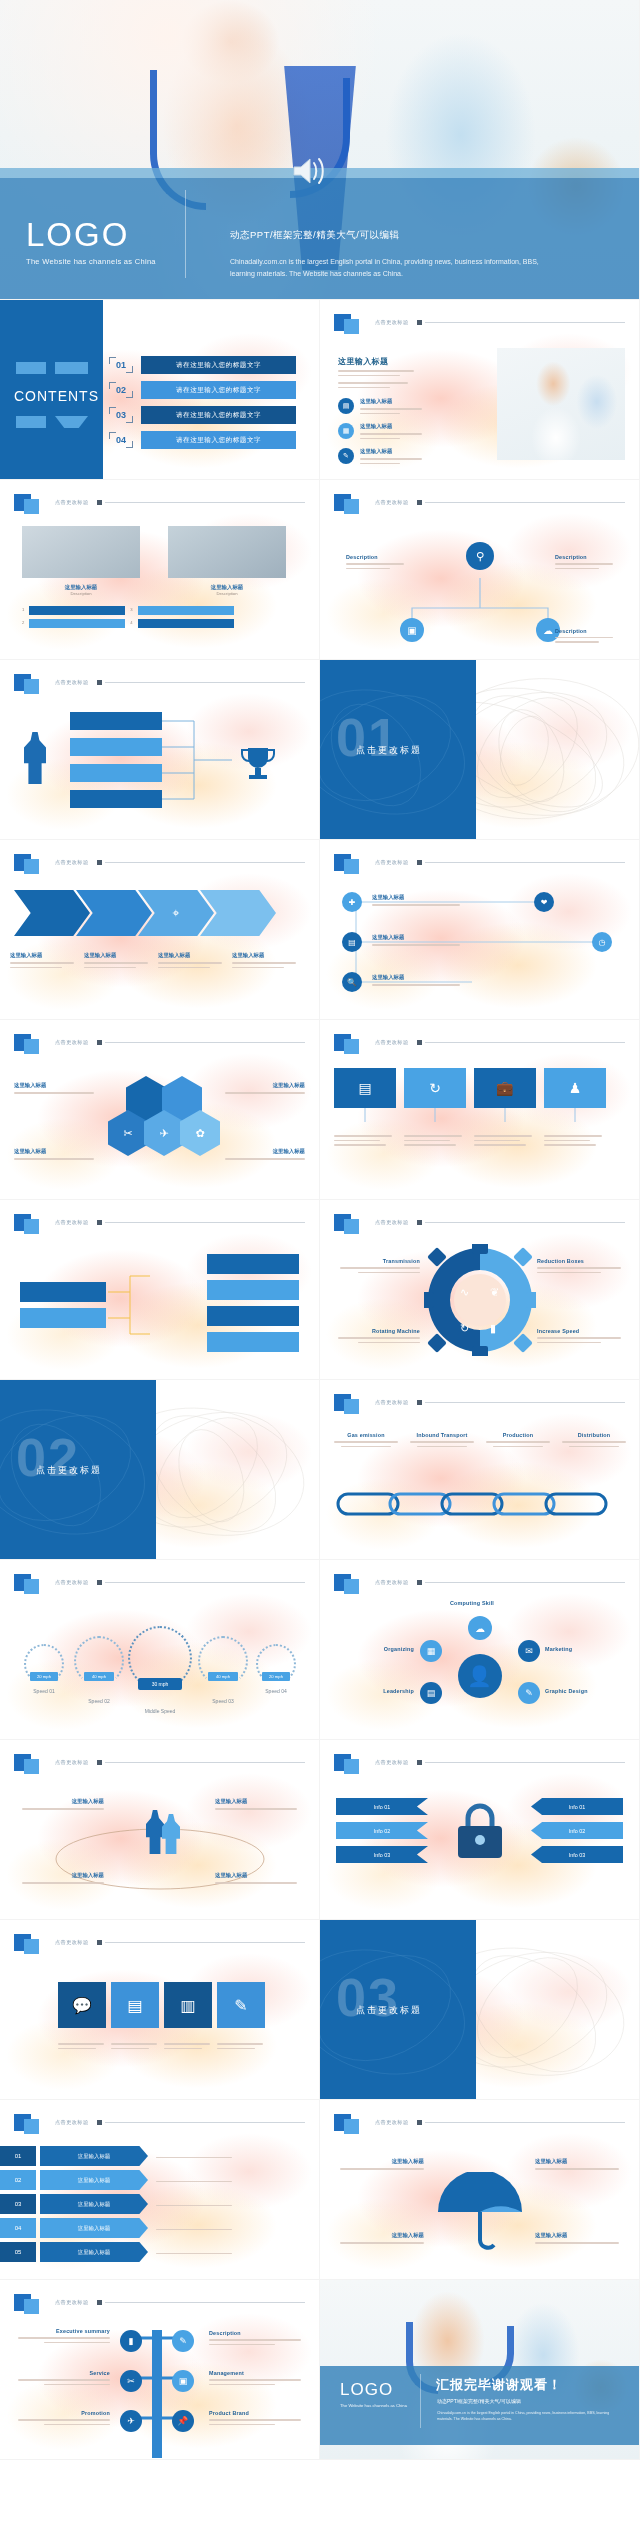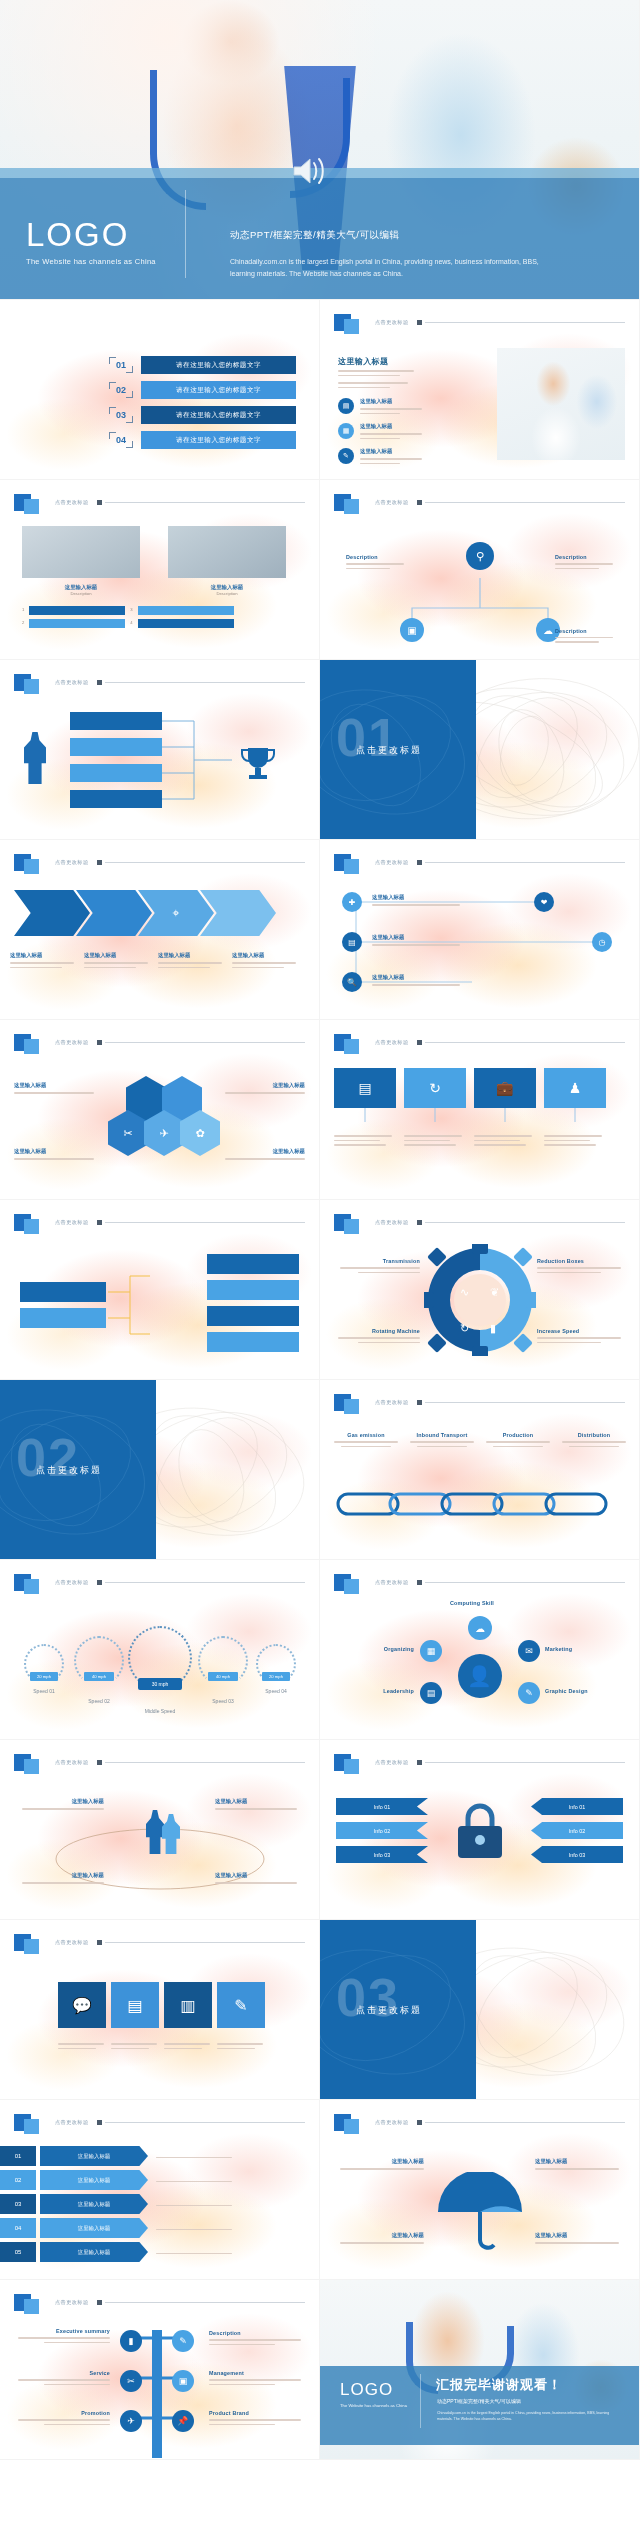"CONTENTS" div.contents-left { html: none -> <div> <div></div> <div></div> <div></div> <div></div> <div>CONTENTS</div> </div> }
